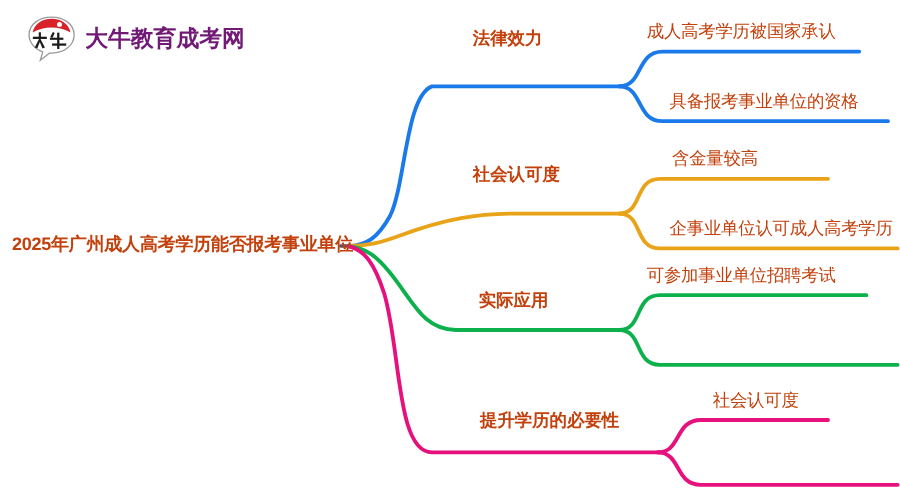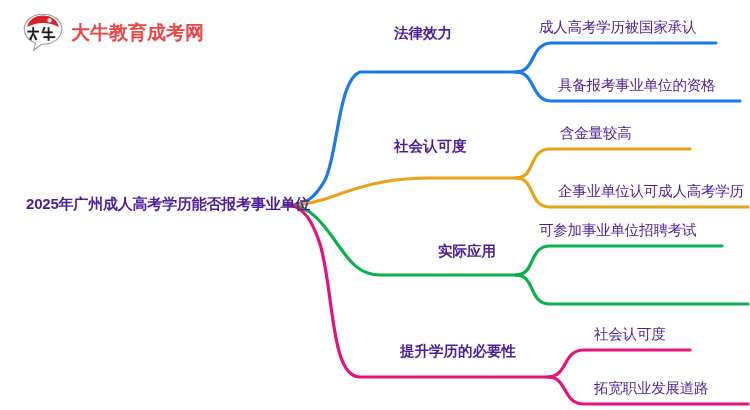"大牛教育成考网" .logo-cn { color: #ef4444 -> #701a75 }
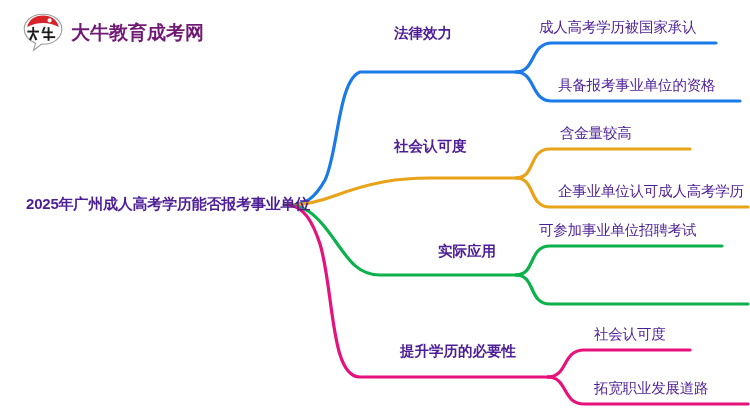"法律效力" .node-text { color: #4c1d95 -> #c2410c }
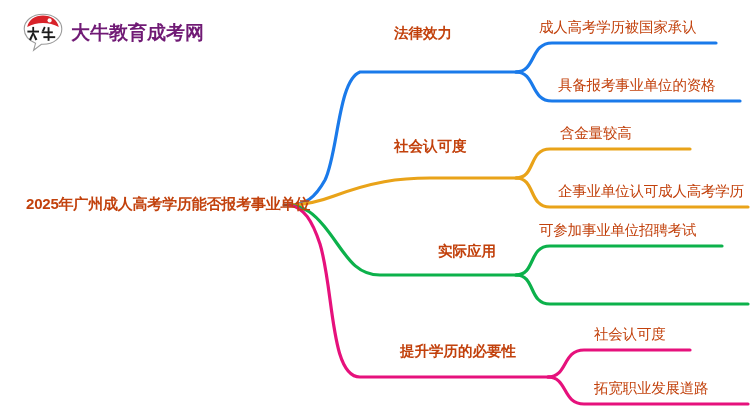"2025年广州成人高考学历能否报考事业单位" div.node-text { left: 26px -> 10px }
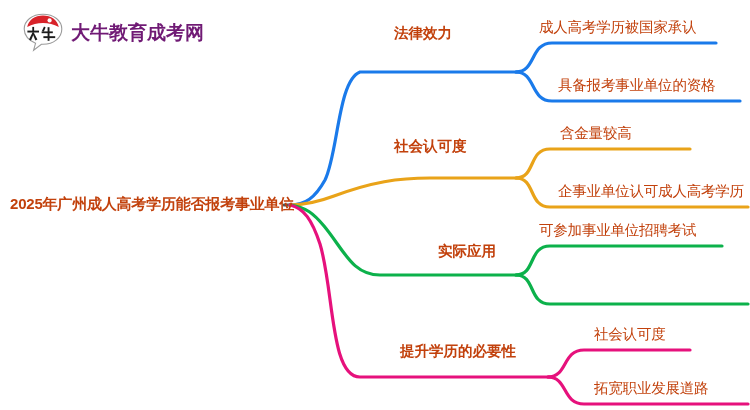"实际应用" div.node-text { margin-left: 39px -> none }
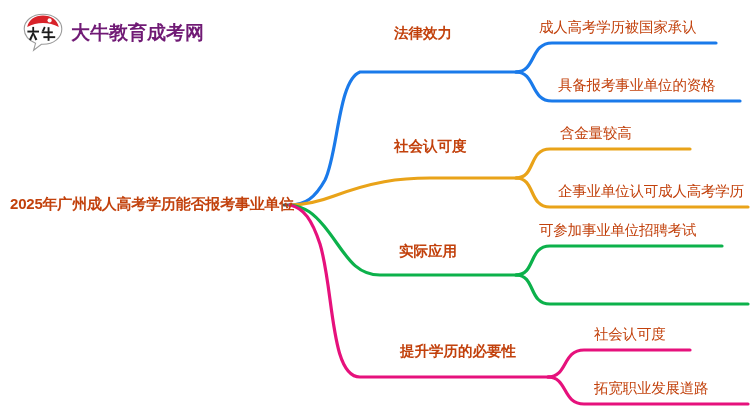"拓宽职业发展道路" div.node-text { html: <div>拓宽职业发展道路</div> -> none }
